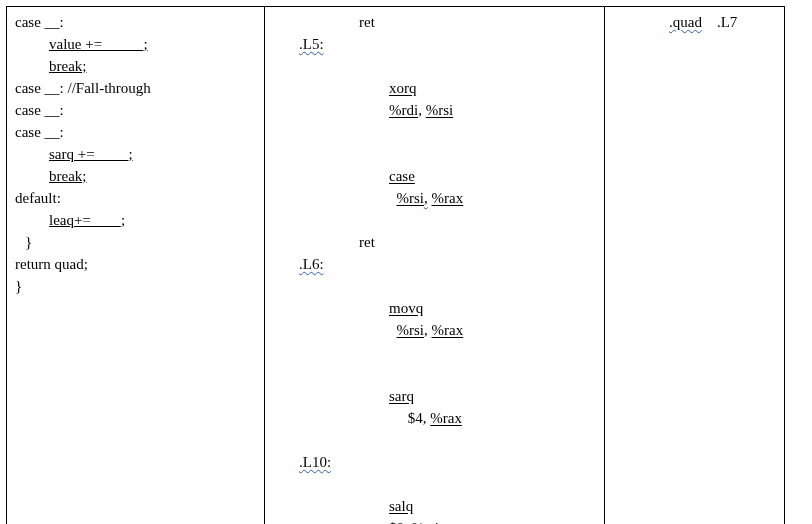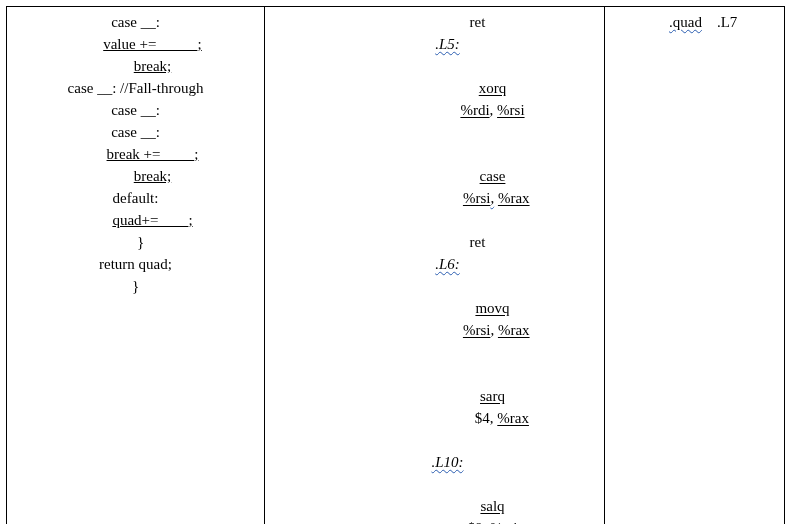"case __:" .line { text-align: center -> none }
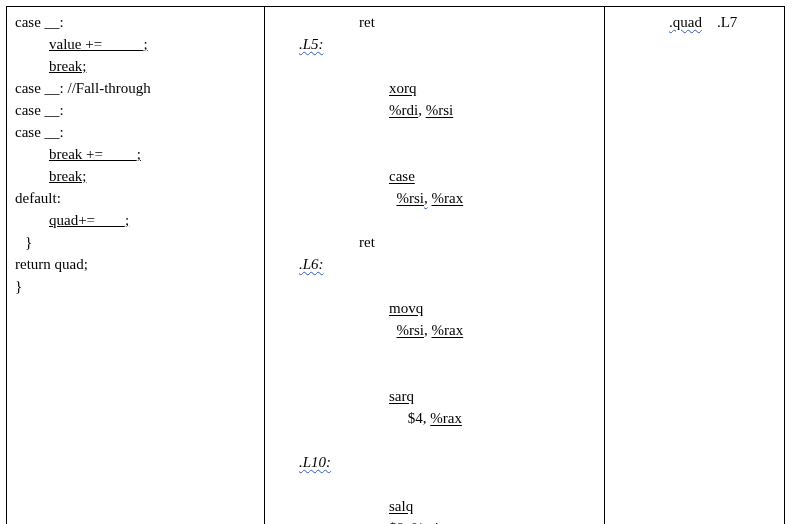".L5:" .lbl { font-style: italic -> none }
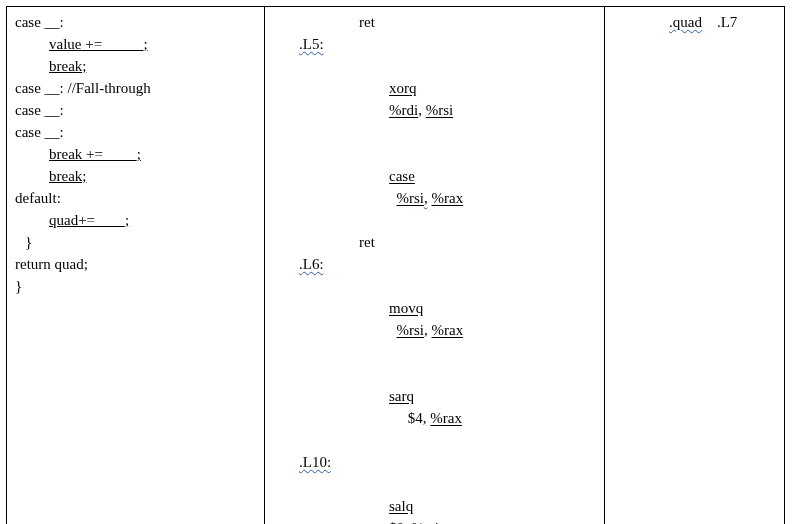"break += ____;" div.line { text: break -> sarq }
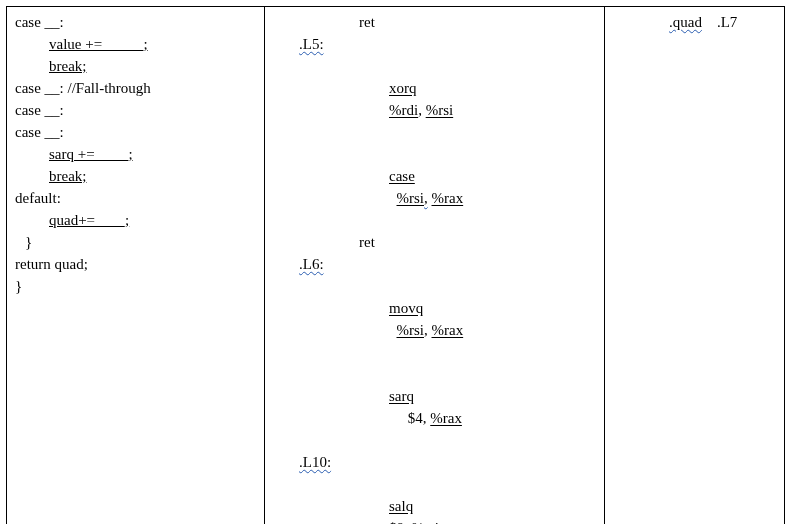"quad+=____;" div.line { text: quad+ -> leaq+ }
